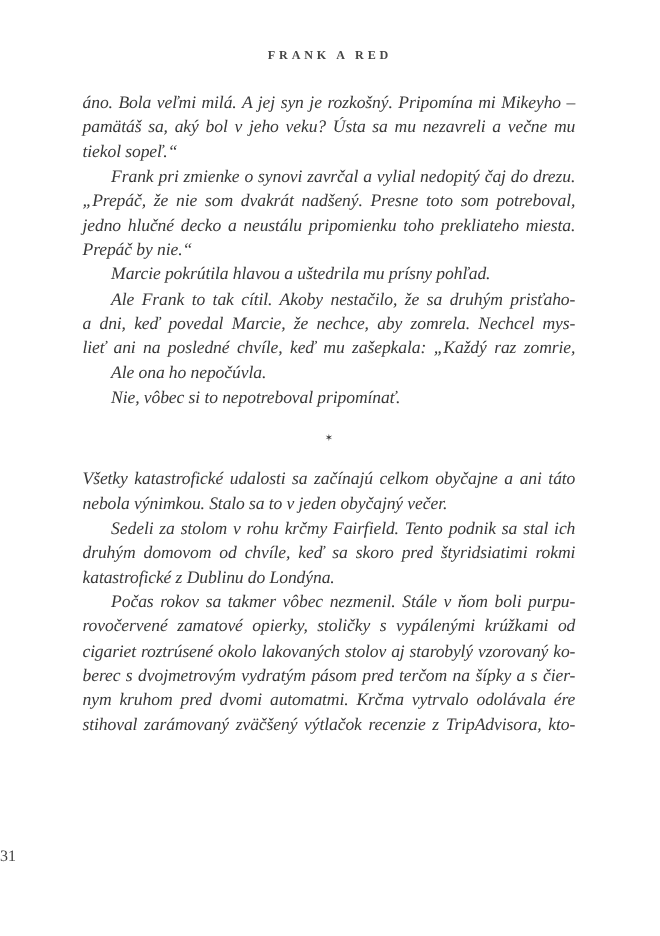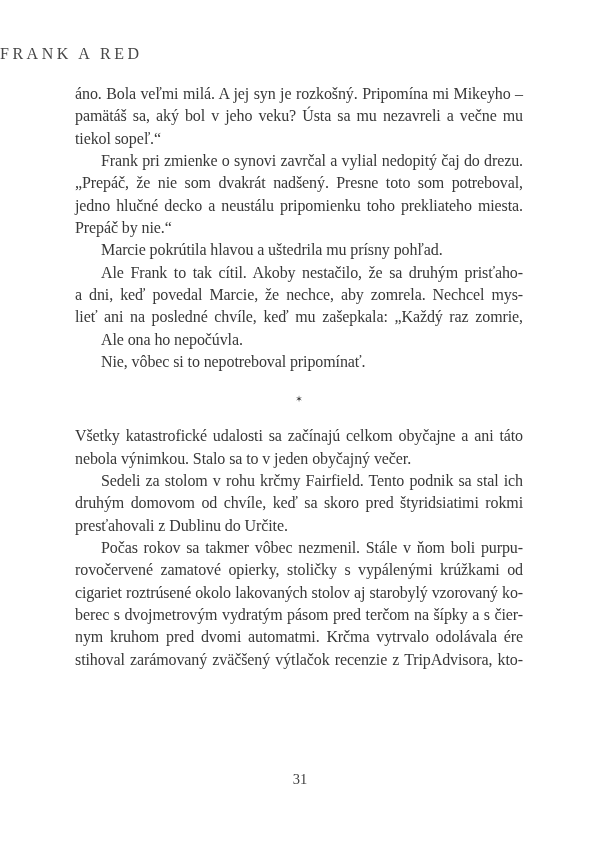"FRANK A RED" .running-head { font-size: 16px -> 11px; font-weight: none -> bold; text-align: none -> center }
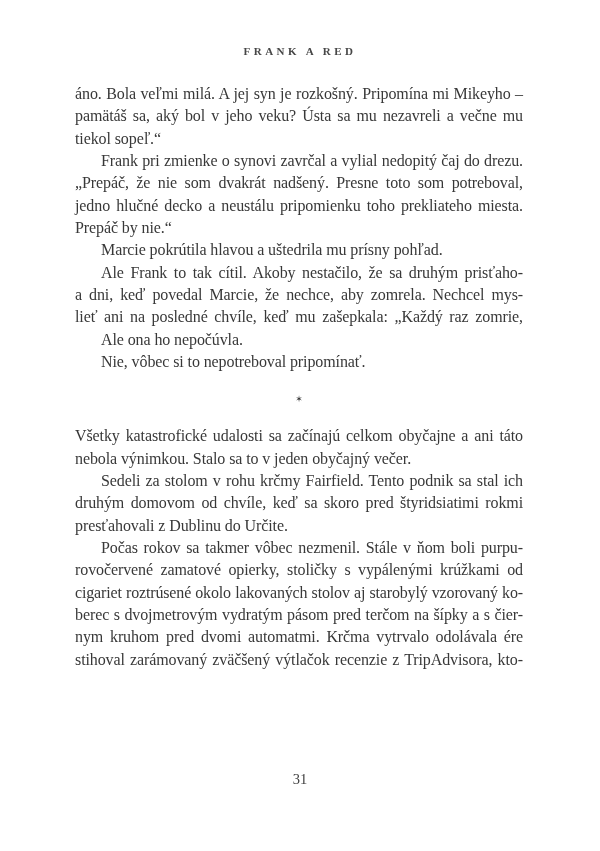"áno. Bola veľmi milá. A" .line { font-style: none -> italic }
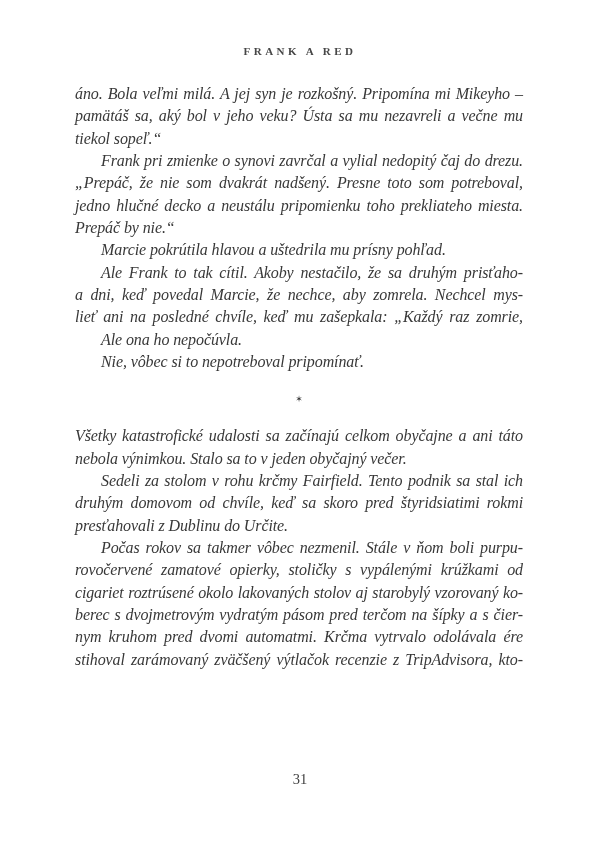"presťahovali z Dublinu do Určite." div.line { text: presťahovali z Dublinu do Určite -> katastrofické z Dublinu do Londýna }
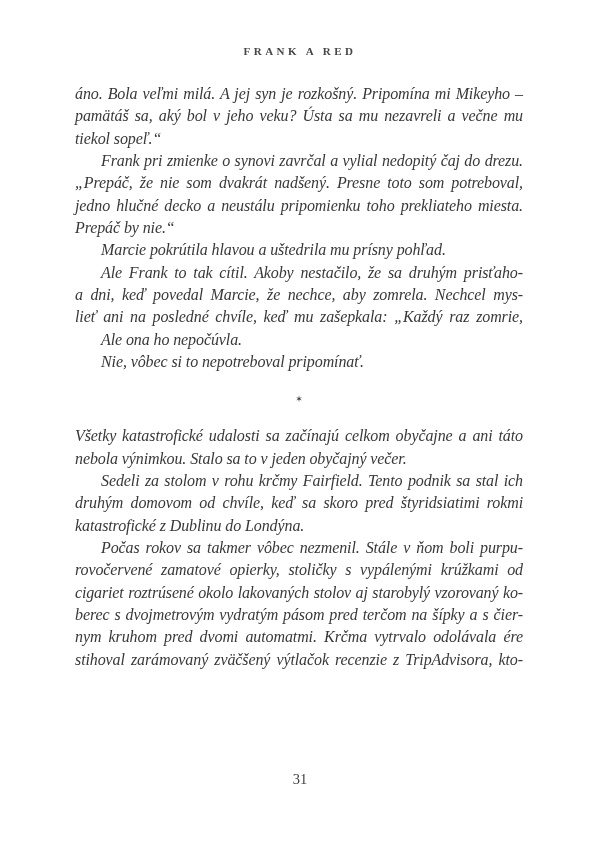"31" .page-number { text-align: center -> left }
